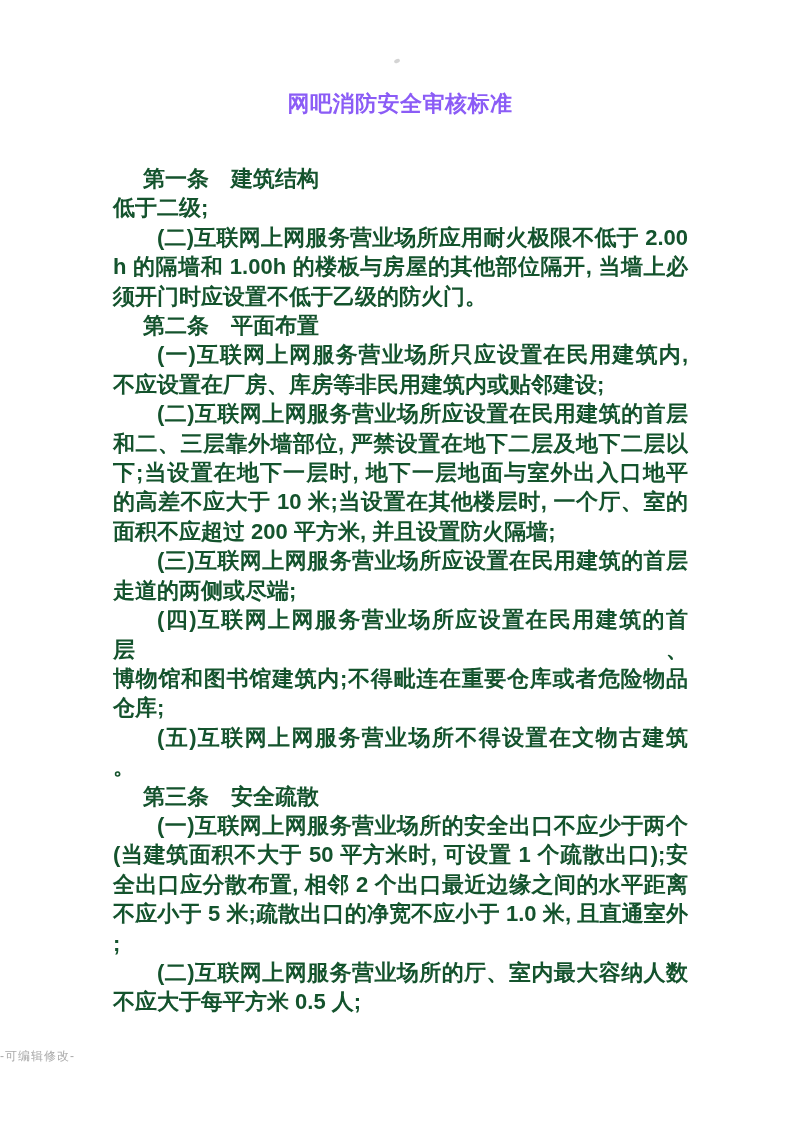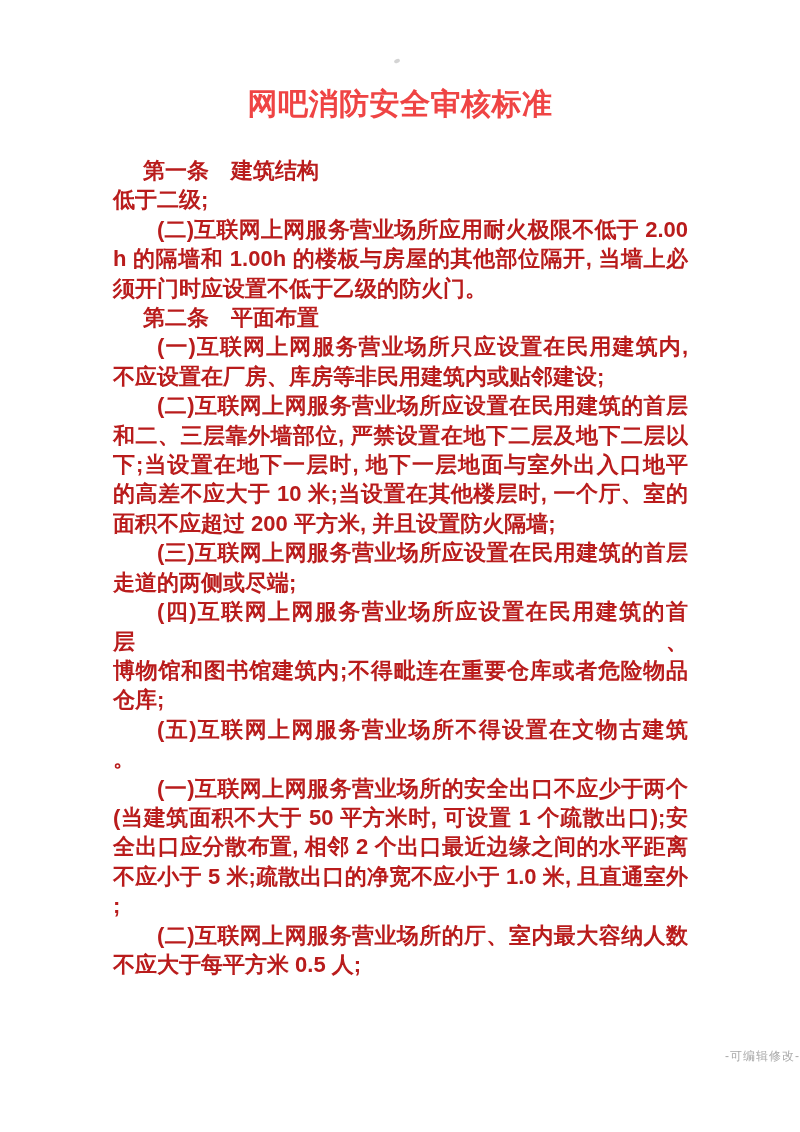"网吧消防安全审核标准" .doc-title { color: #ef4444 -> #8b5cf6; font-size: 30px -> 22px }
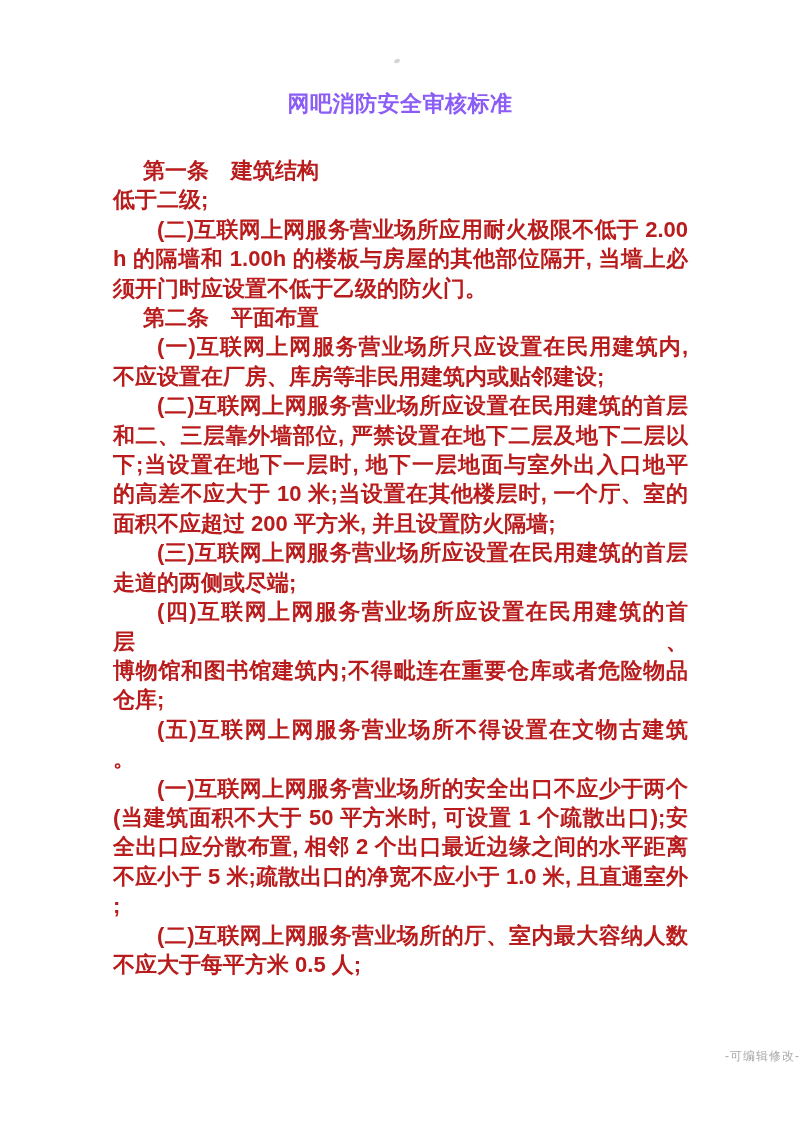"第一条 建筑结构" .doc-body { color: #b91c1c -> #14532d; top: 156px -> 164px }
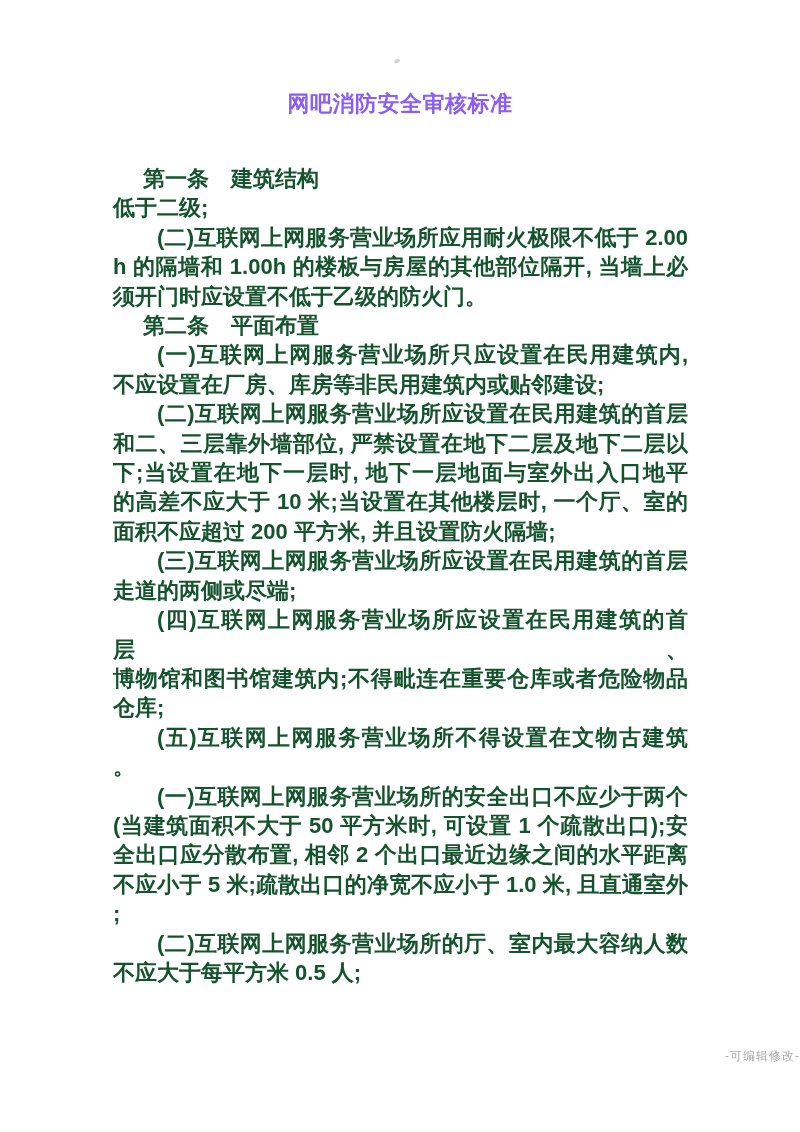"第三条 安全疏散" div.heading { html: none -> <div>第三条 安全疏散</div> }
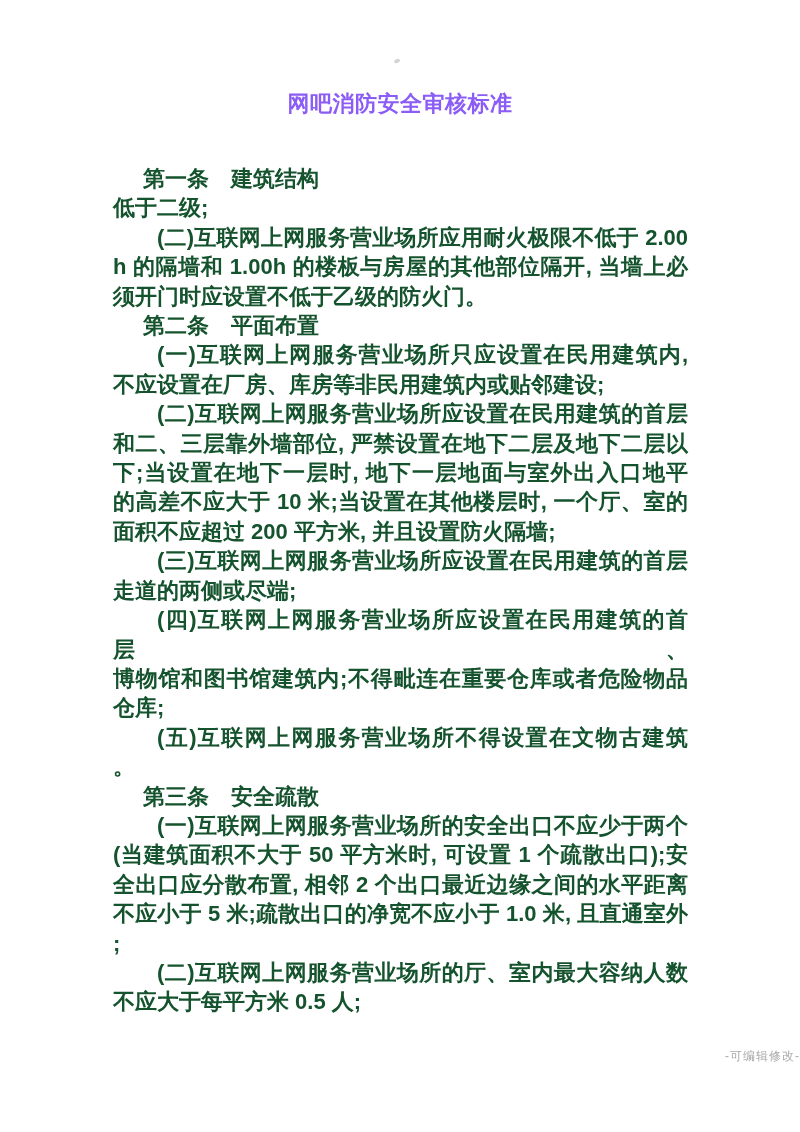"-可编辑修改-" .footer-watermark { text-align: right -> left }
